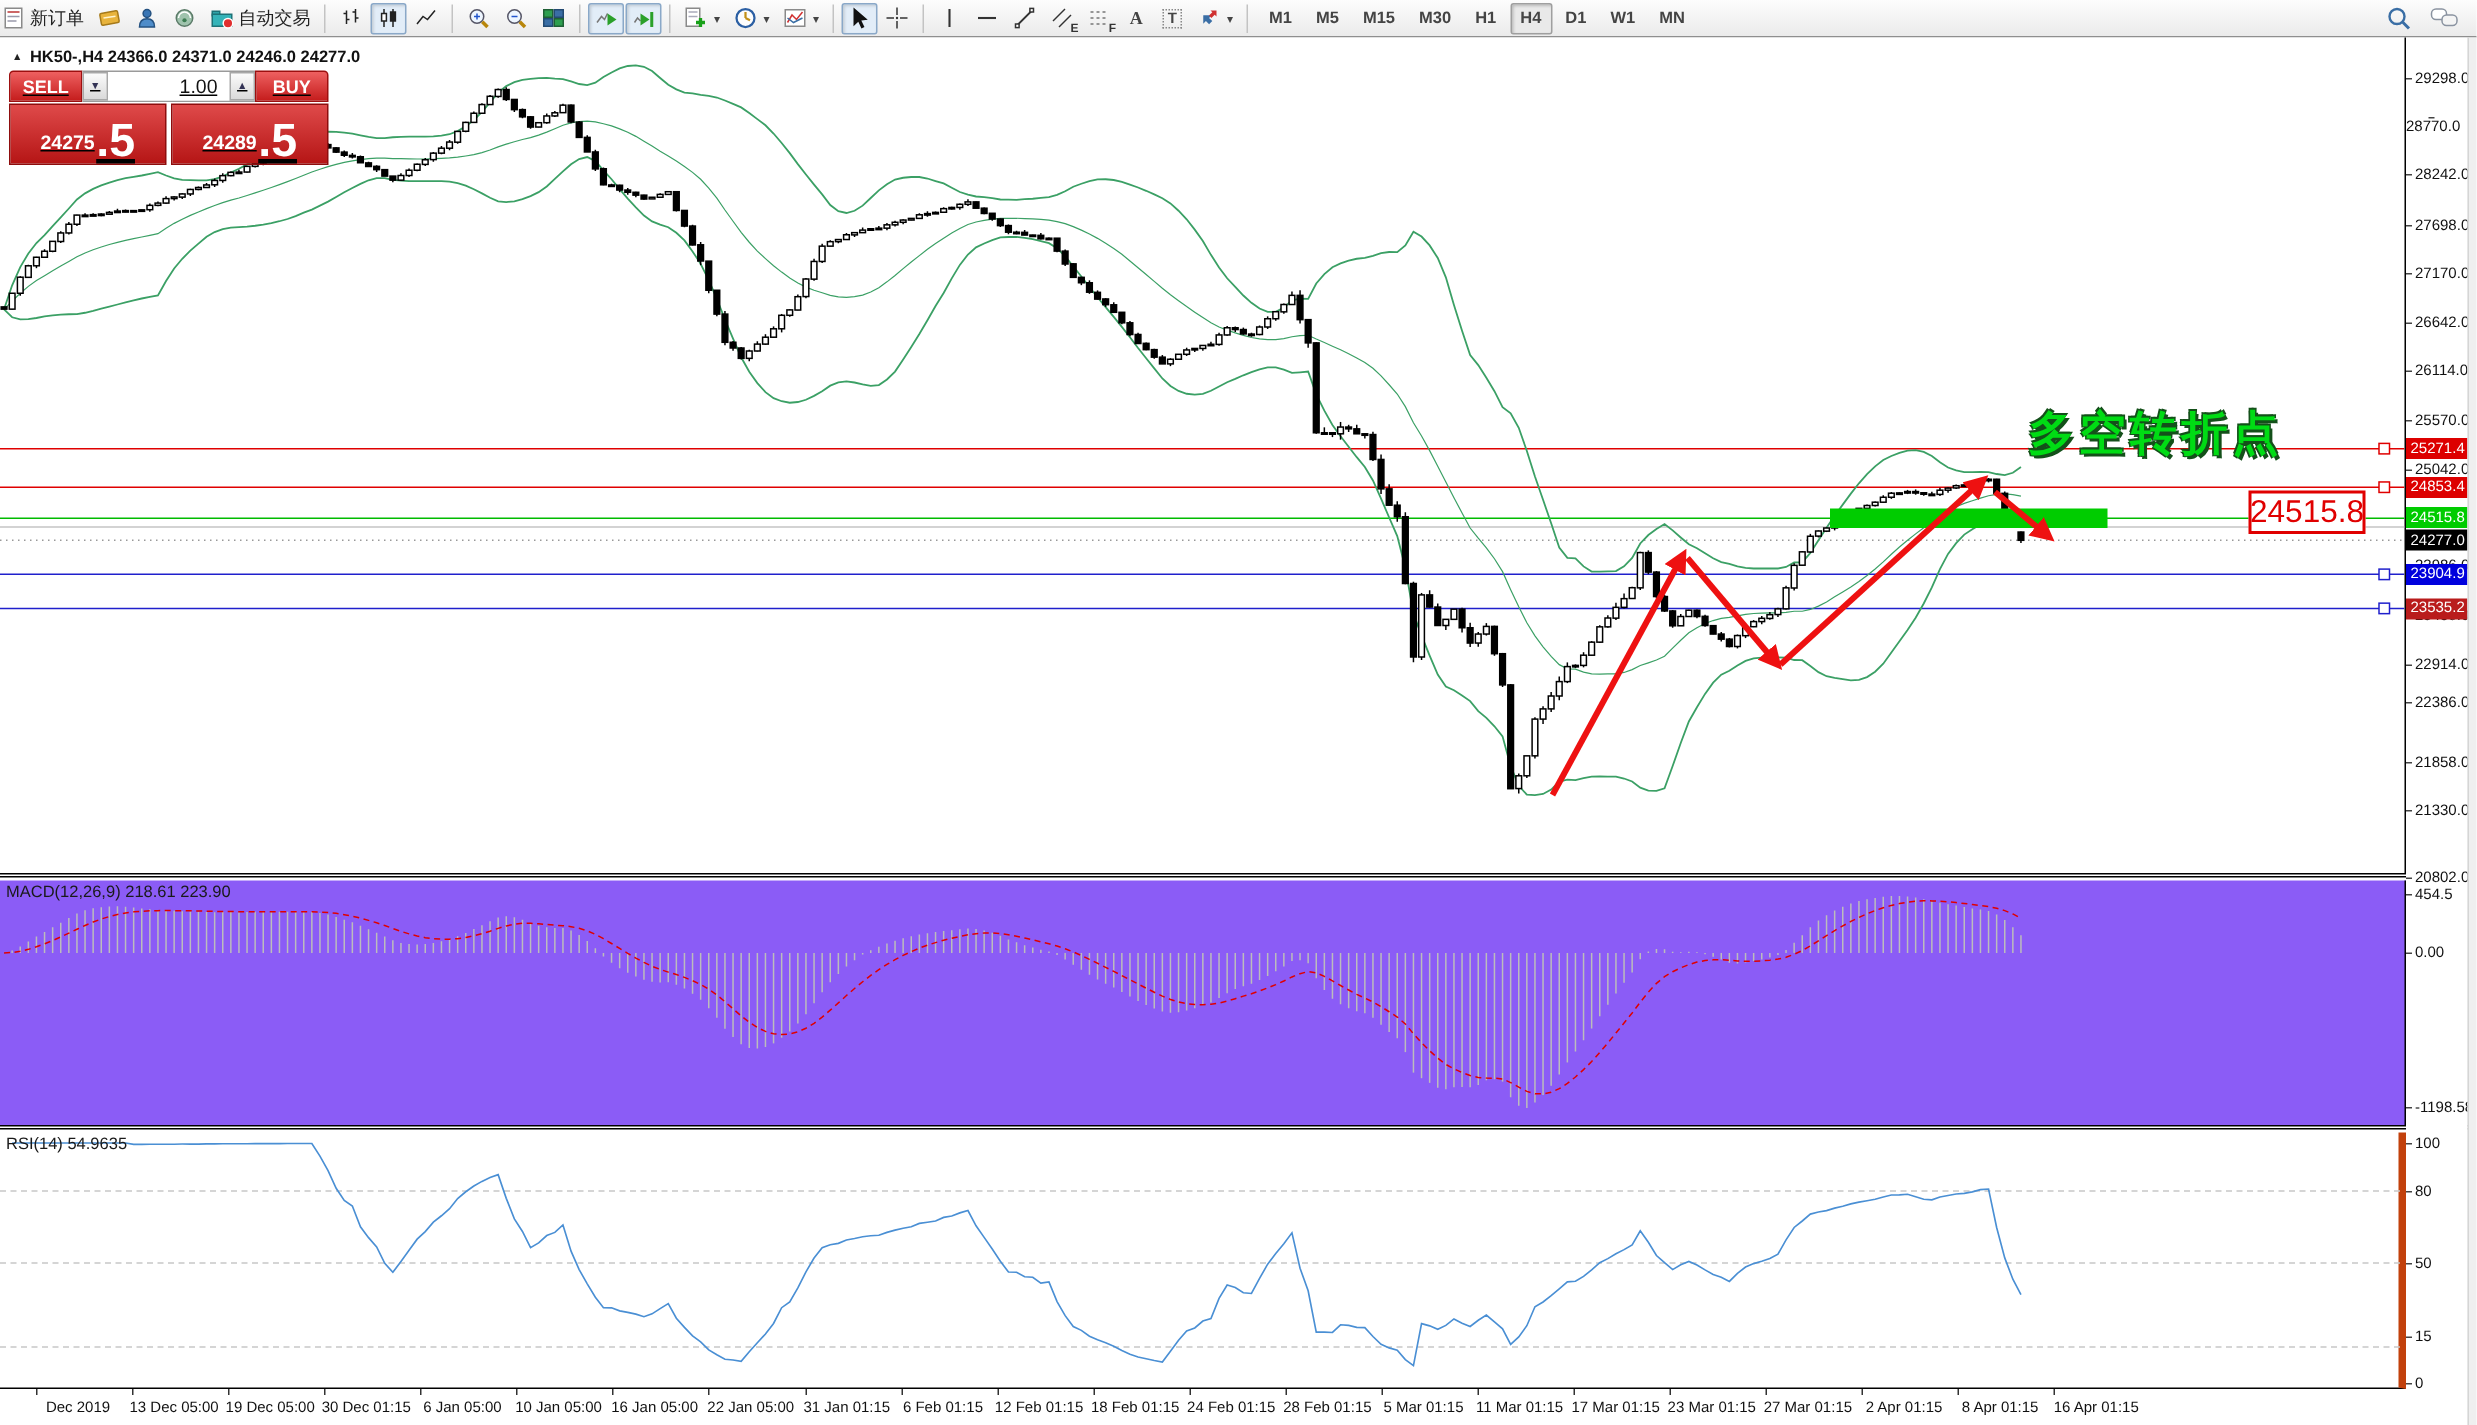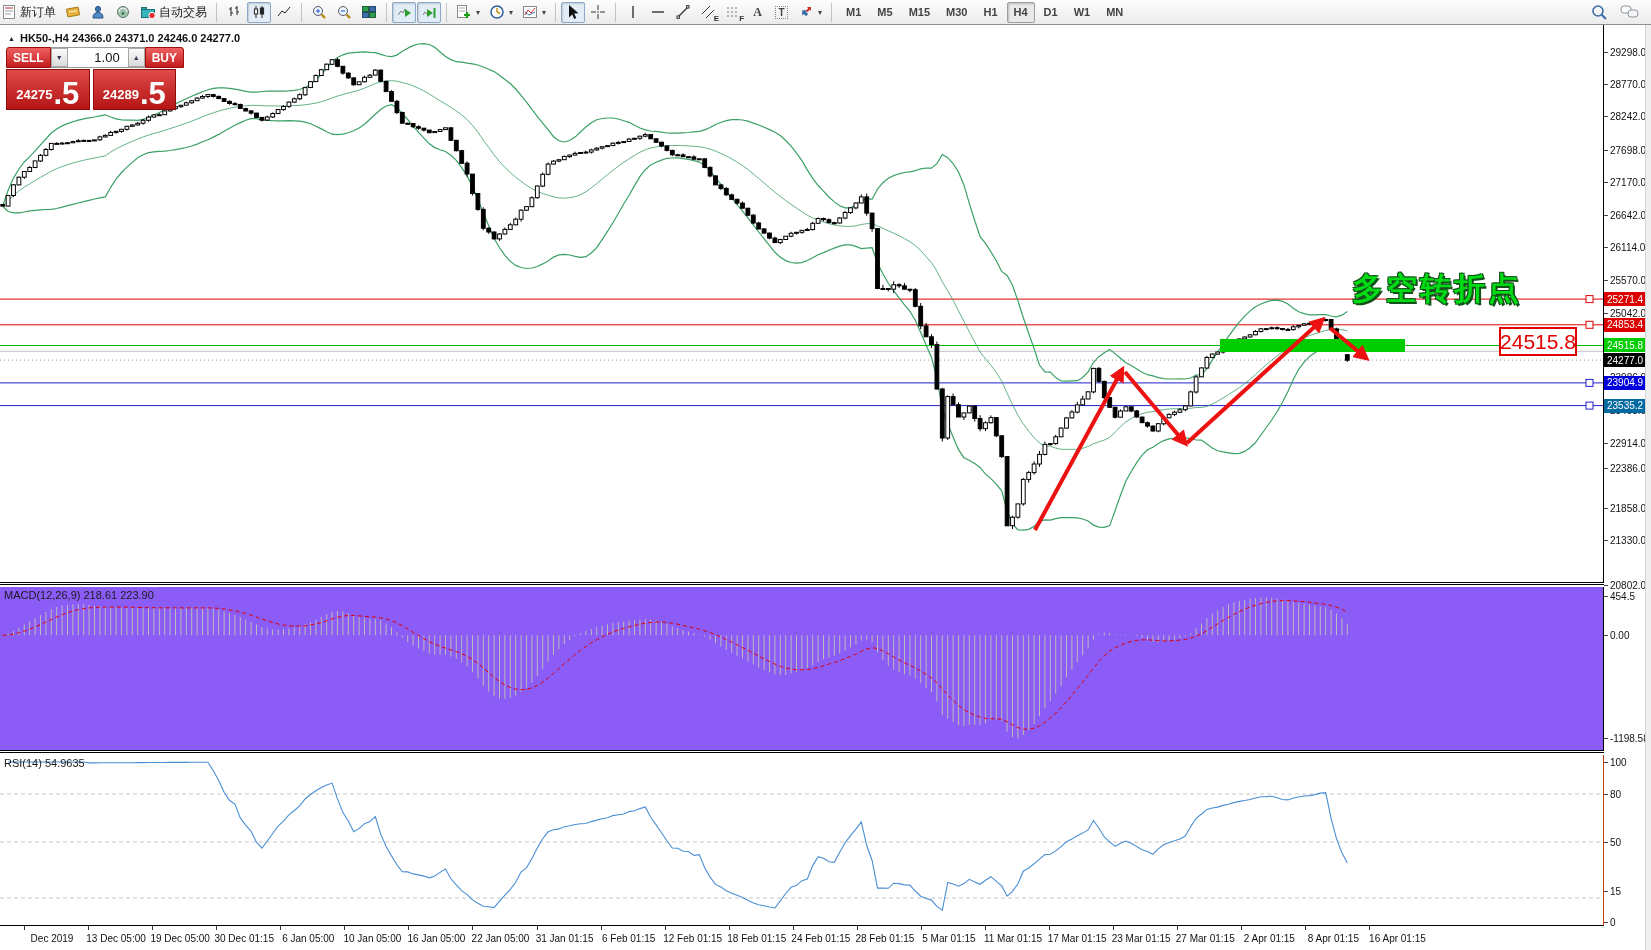"SELL" #trade-panel { text-decoration: none -> underline; width: 170px -> 213px }
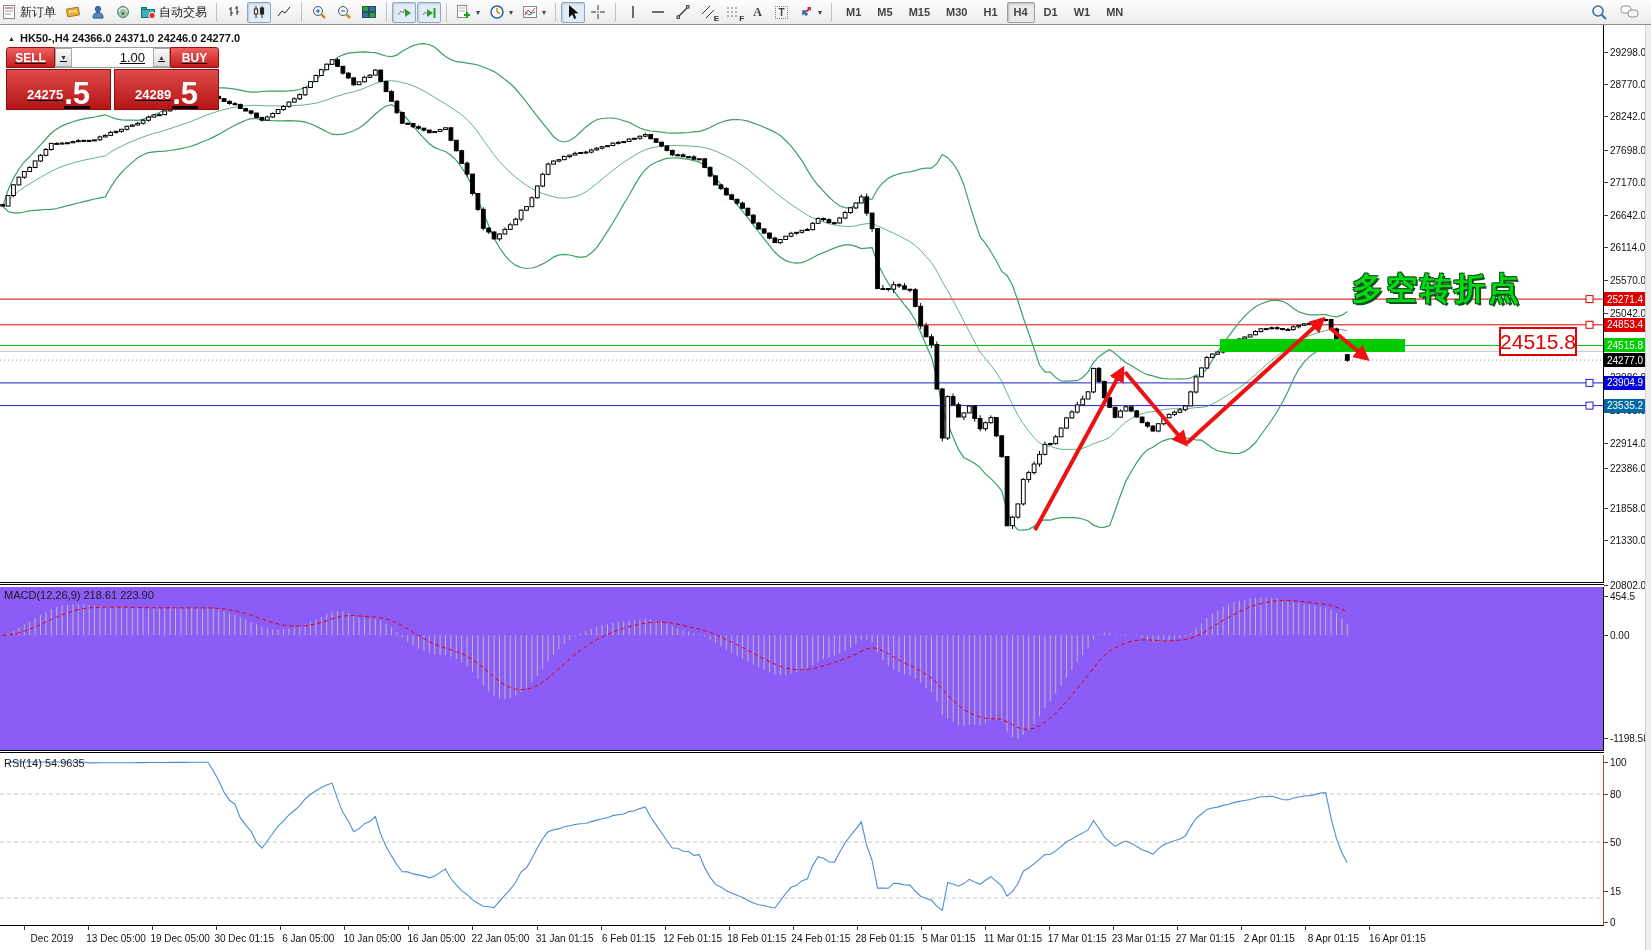"28770.0" div.ax-item { flex-direction: none -> column }
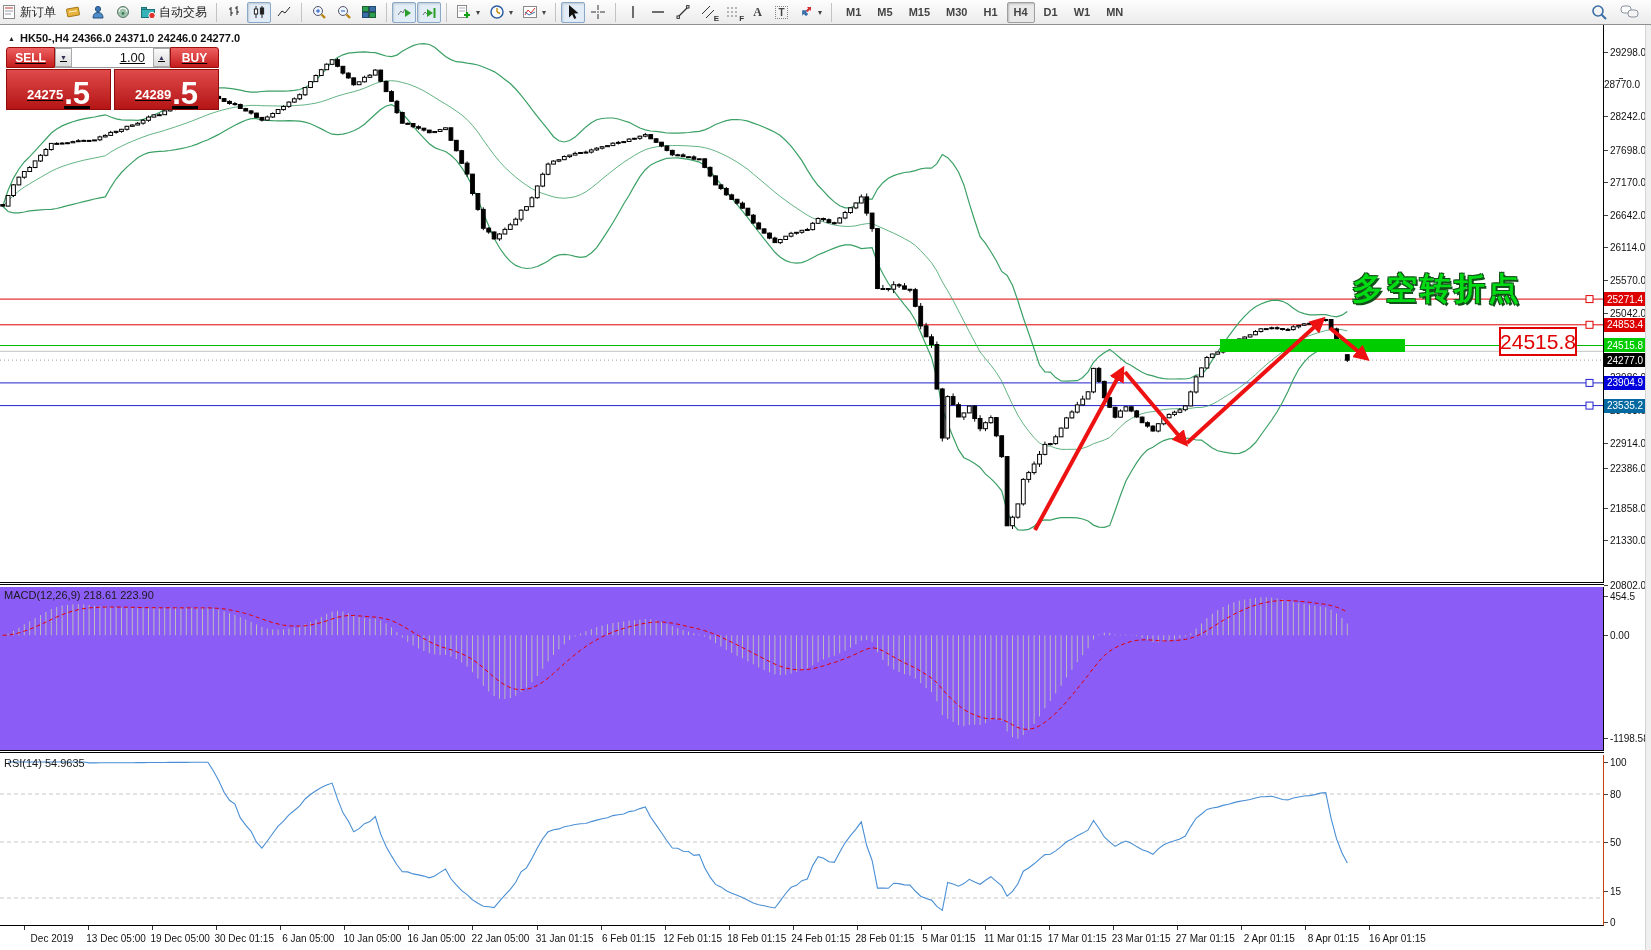"23535.2" div.ax-tag { background: #0369a1 -> #b91c1c }
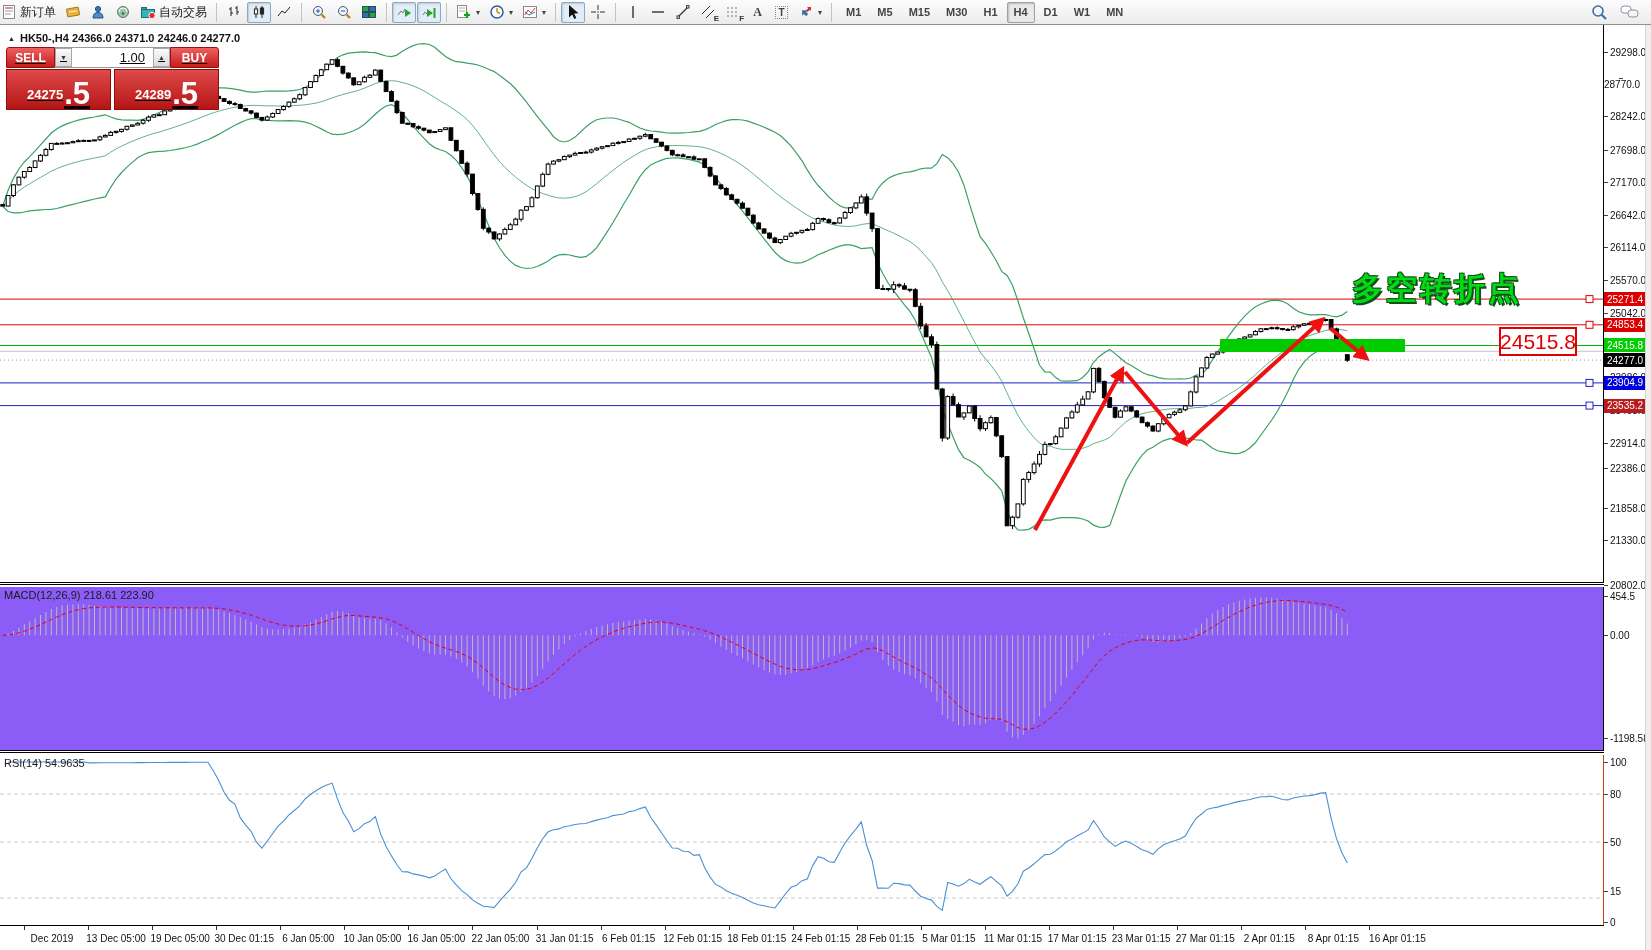"RSI(14) 54.9635" #rsi-pane { border-right: 1px solid #c2410c -> 5px solid #c2410c }
